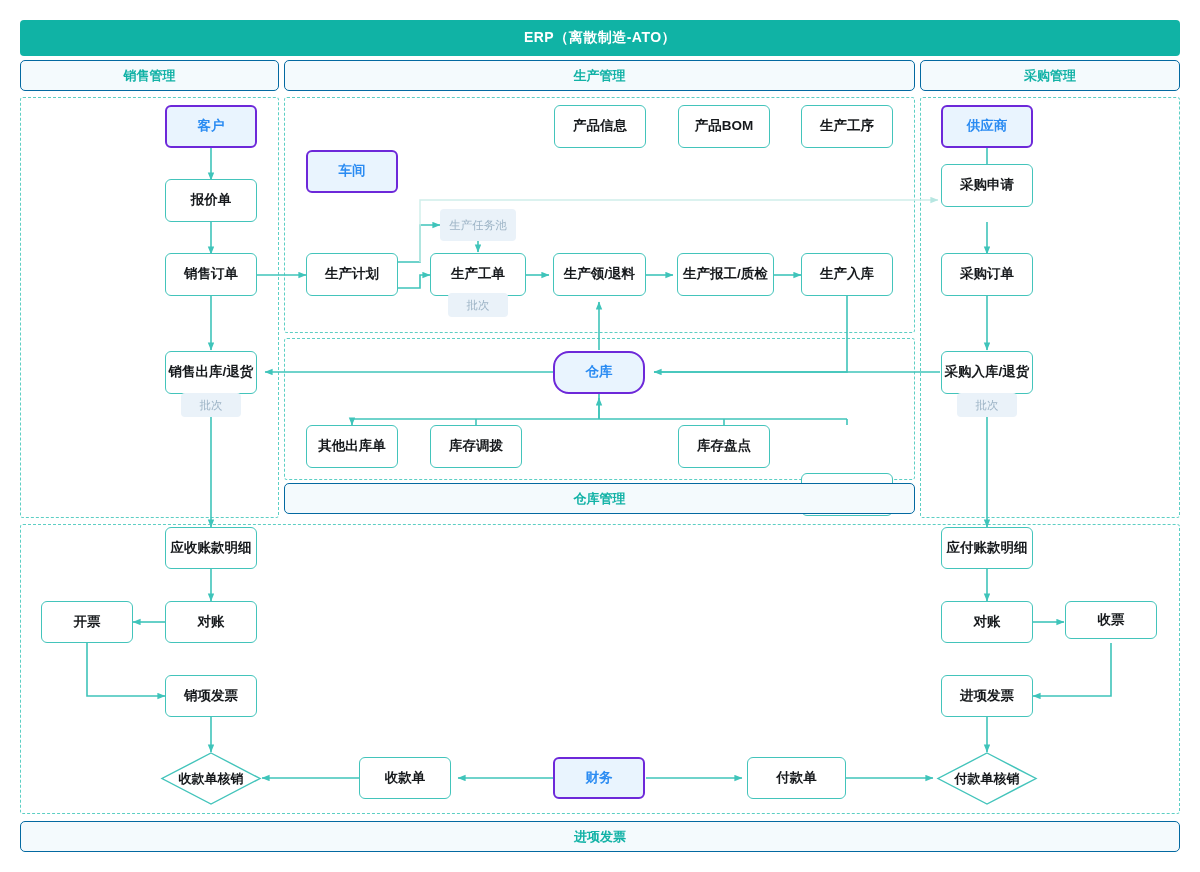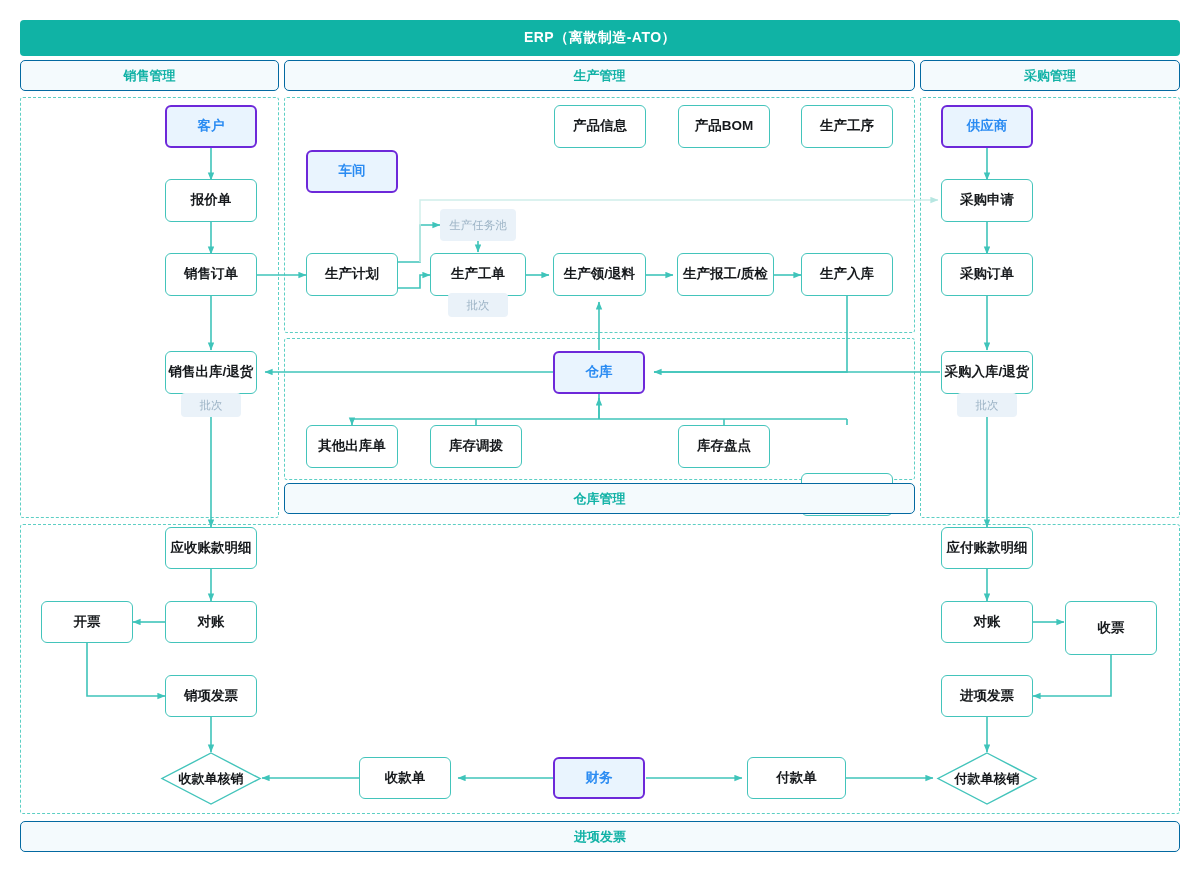"采购申请" div.abs { top: 179px -> 164px }
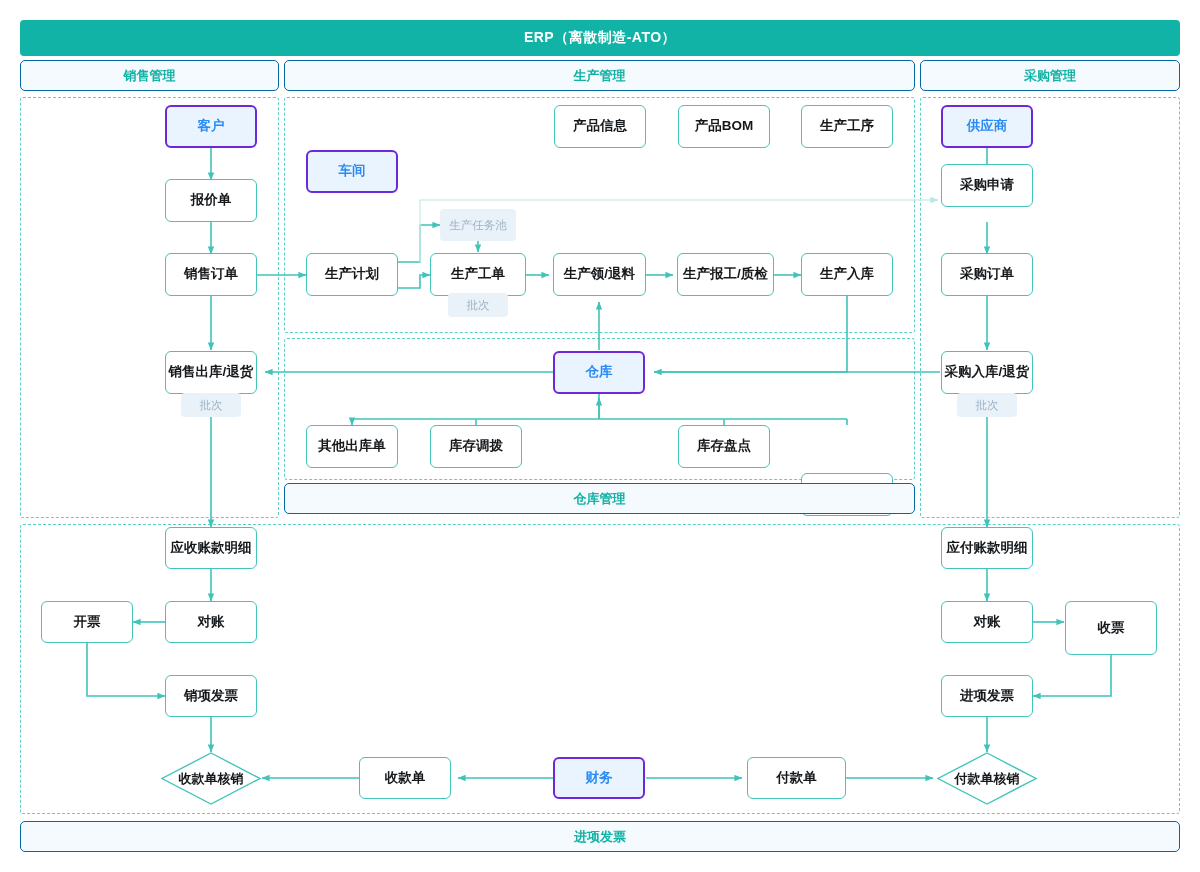"仓库" div.abs { border-radius: none -> 16px }
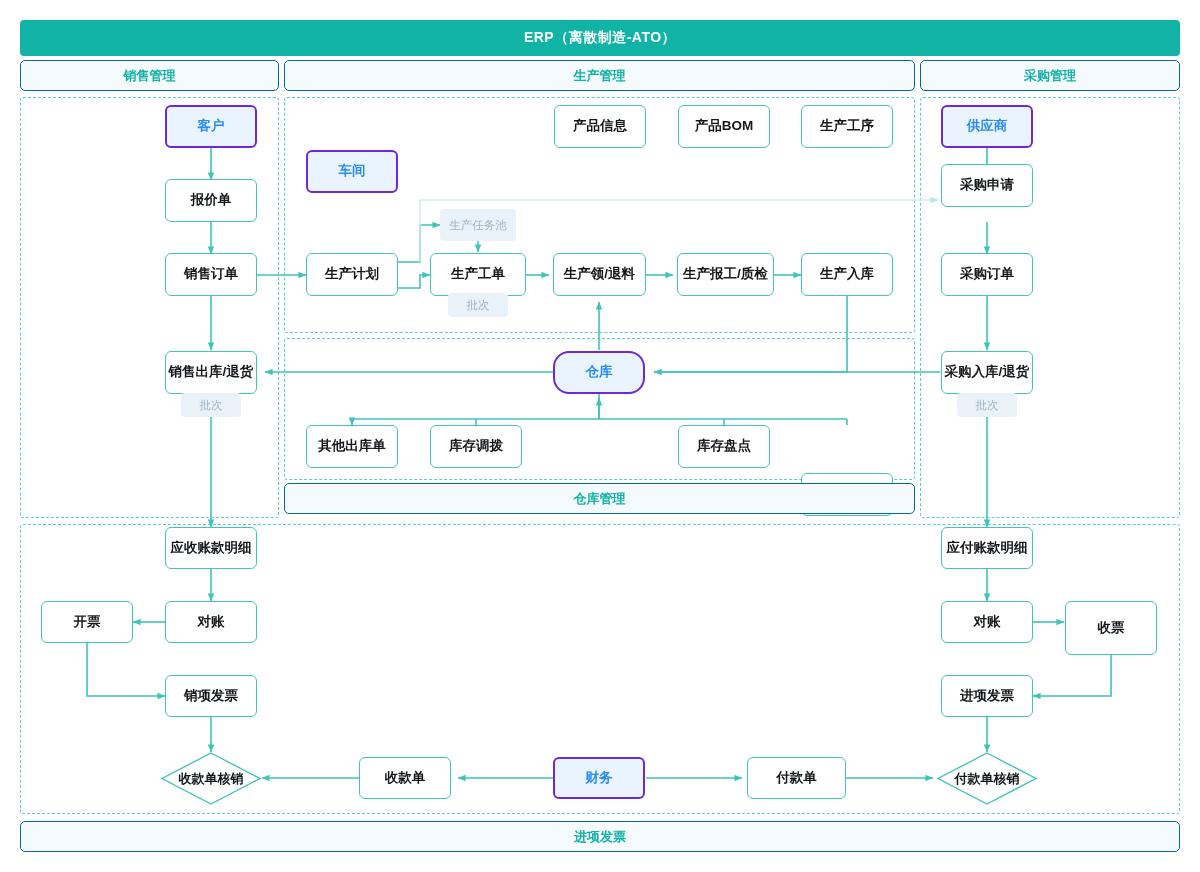"收票" div.abs { height: 54px -> 38px }
